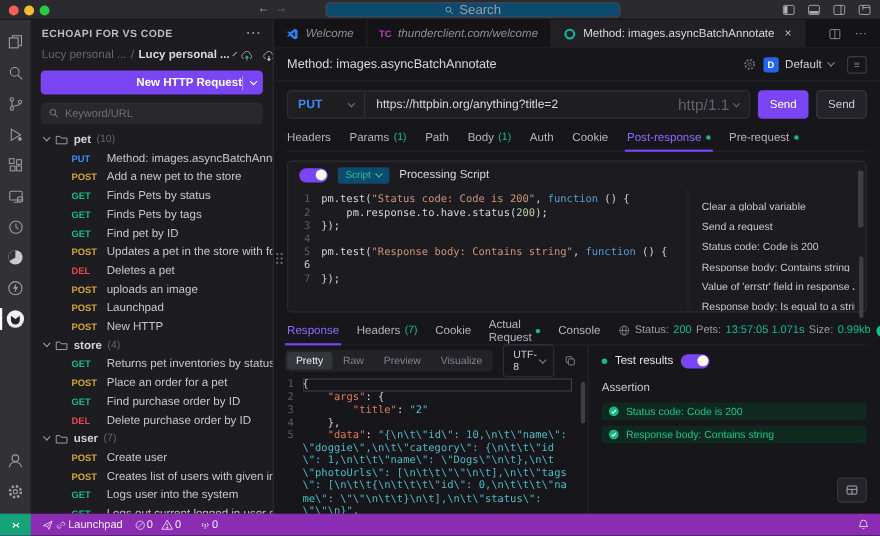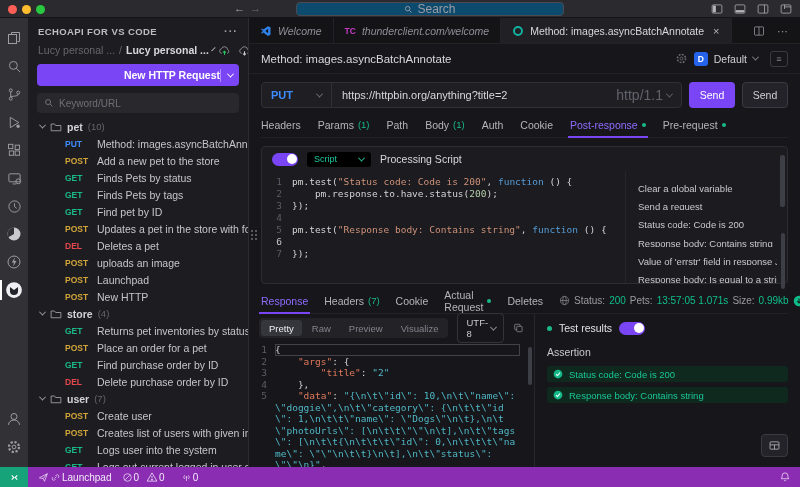"Script" .script-tag { background: #000000 -> #0c4a6e; gap: 22px -> 5px }
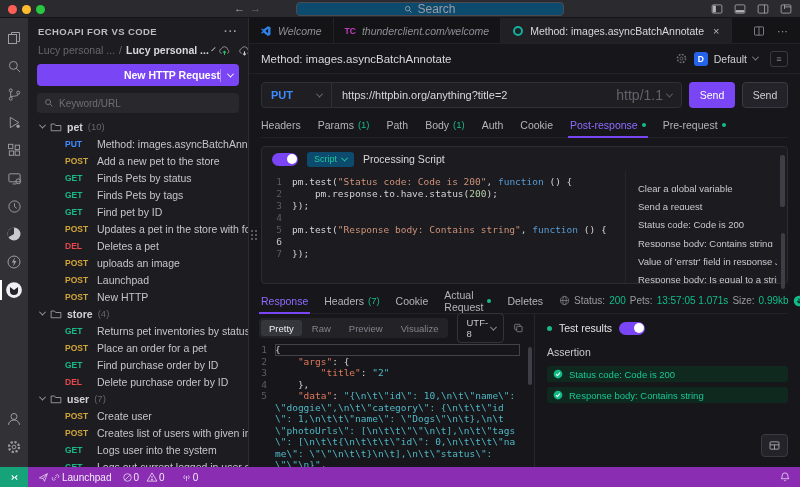"Deletes" span { text: Deletes -> Console }
